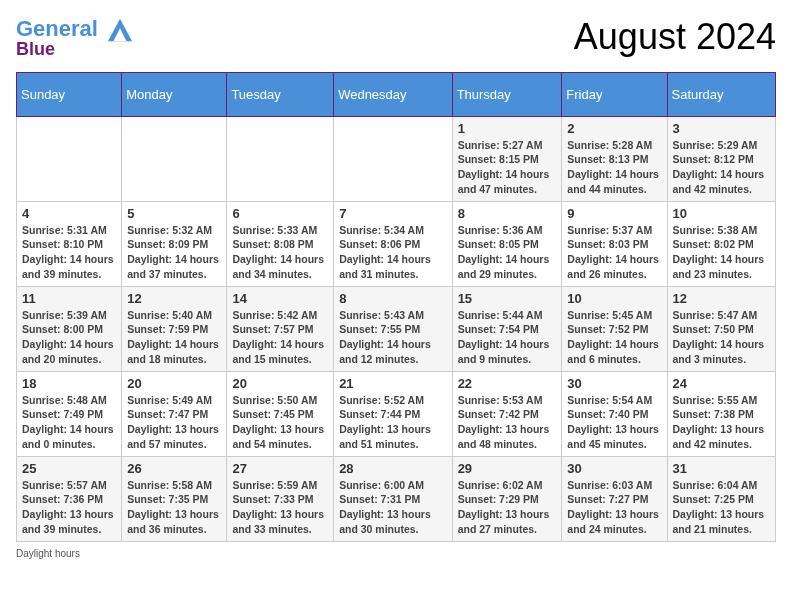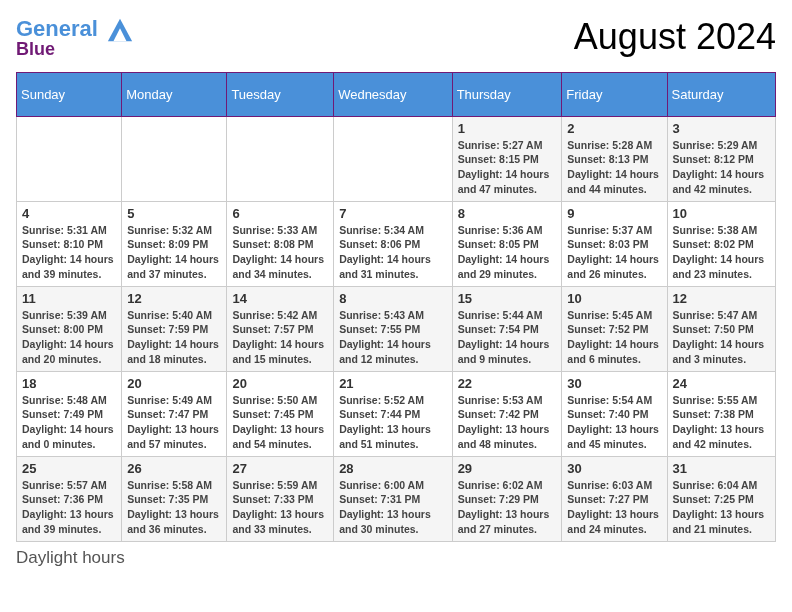"Daylight hours" .footer-note { font-size: 17px -> 10px }
